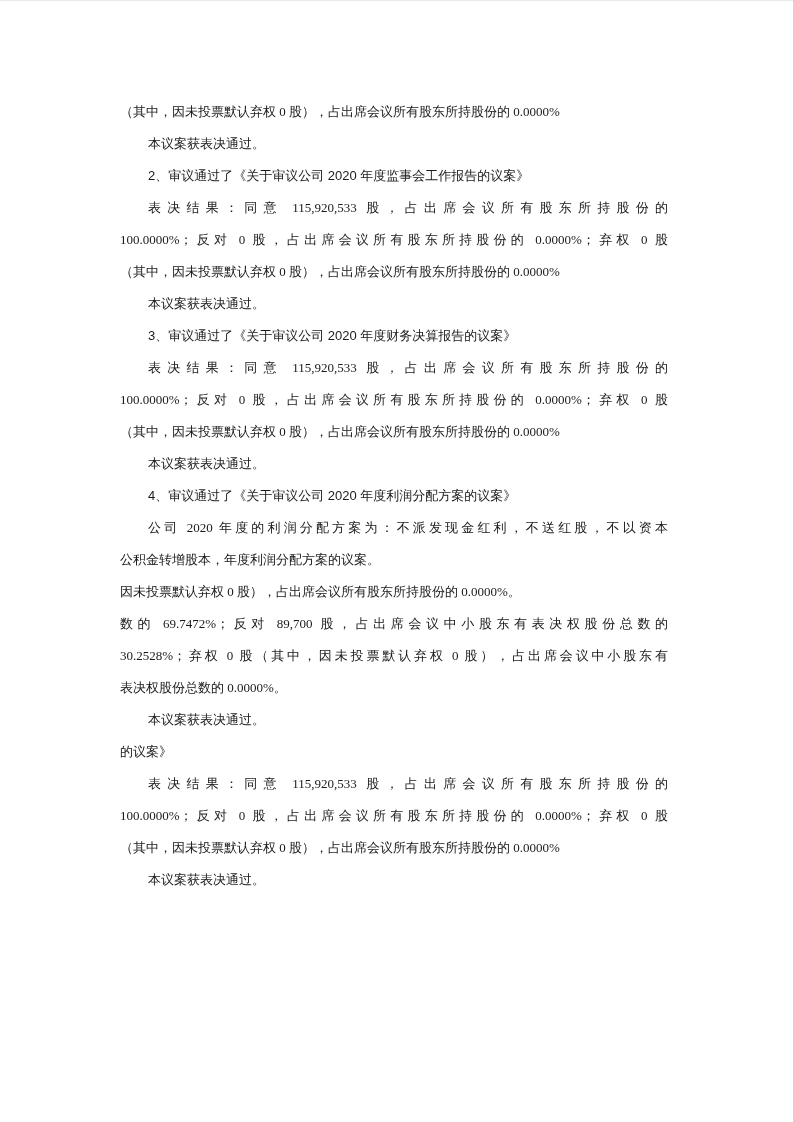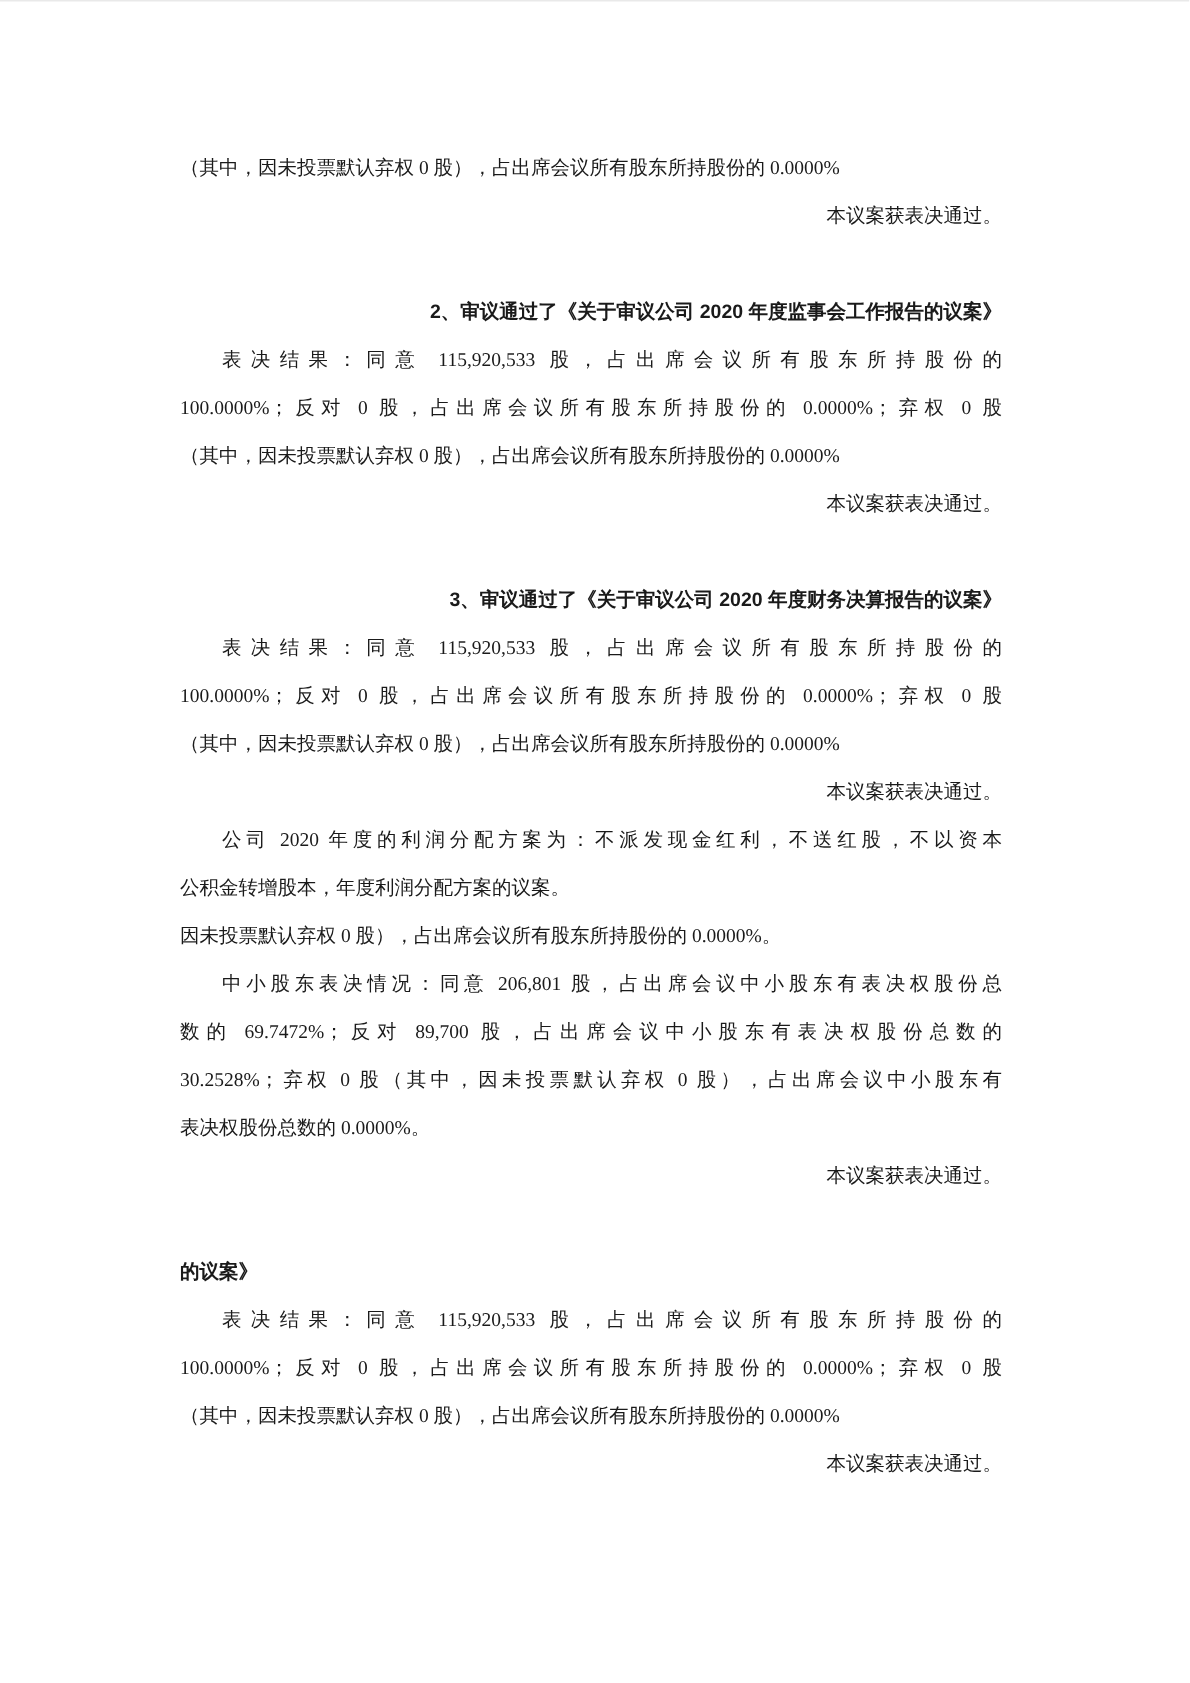"本议案获表决通过。" .line.in { text-align: right -> none }
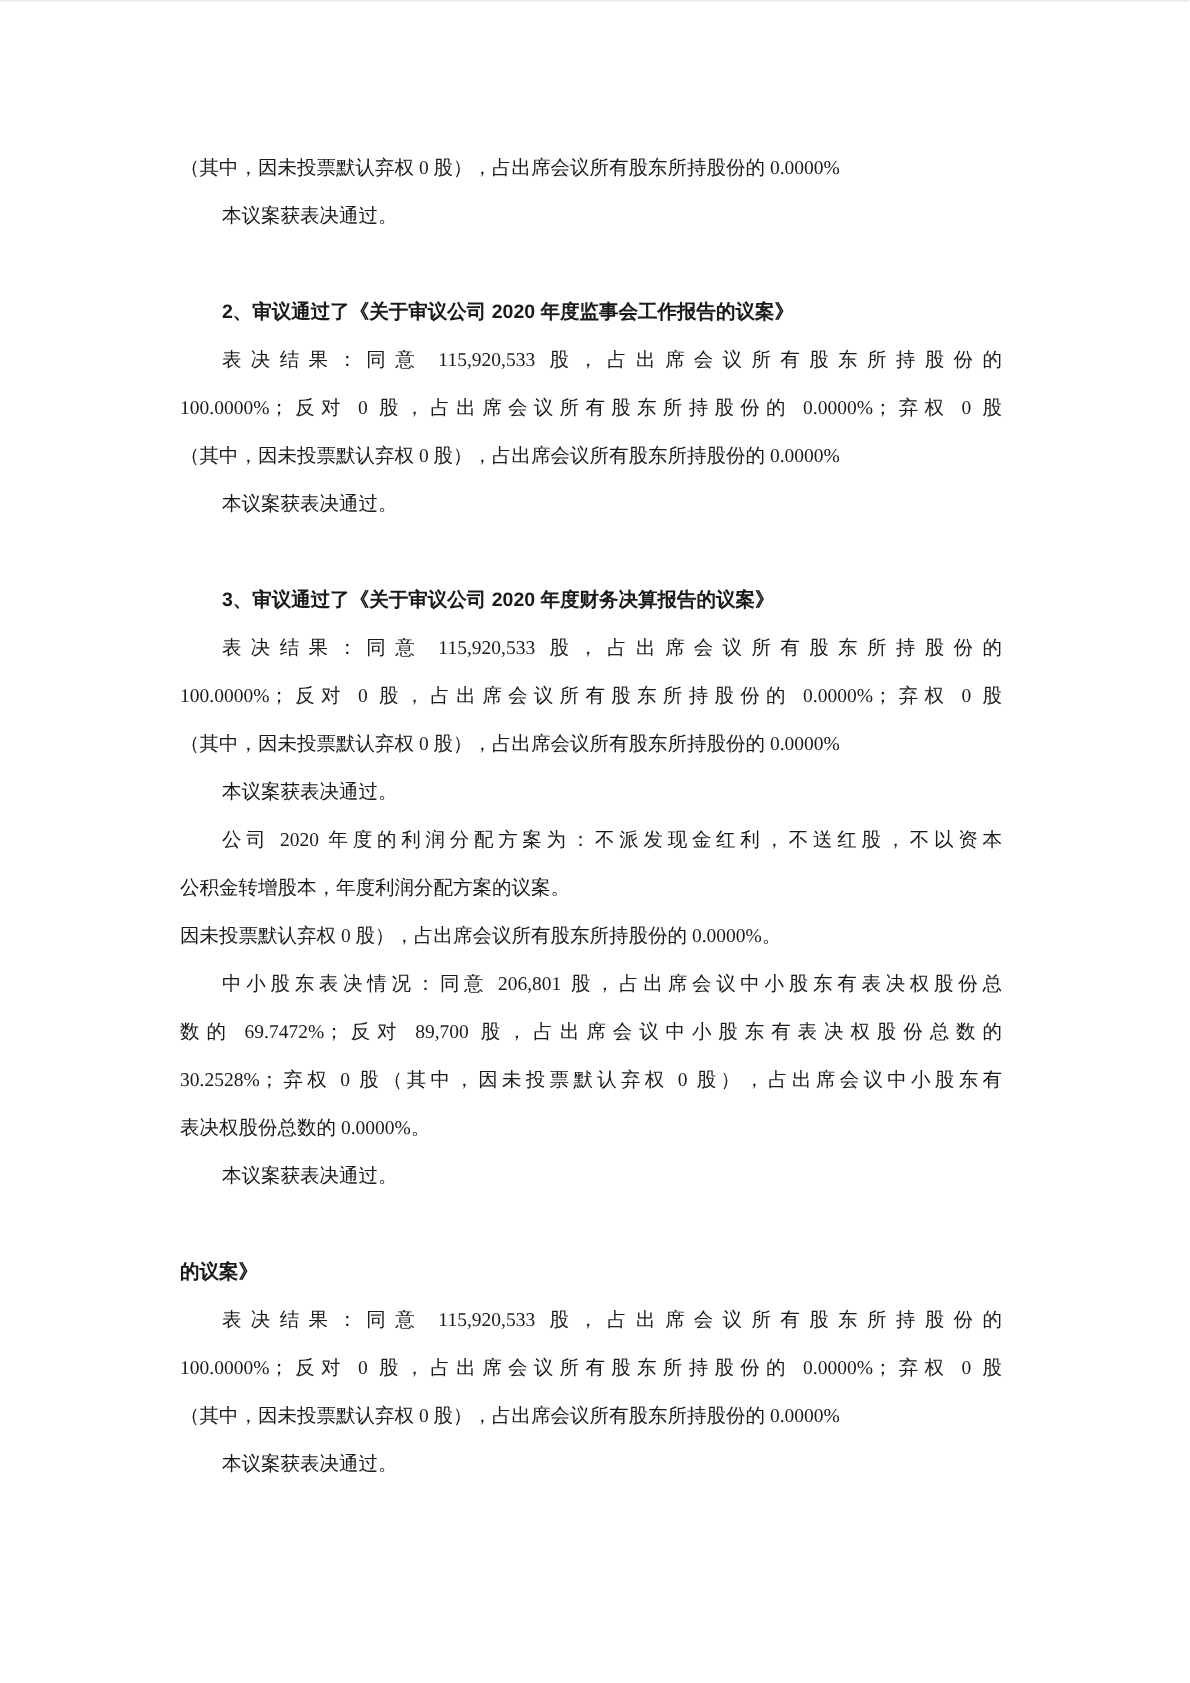"2、审议通过了《关于审议公司 2020 年度监事会工作报告的议案》" .line.b { font-weight: 700 -> 400; margin-top: 32px -> none }
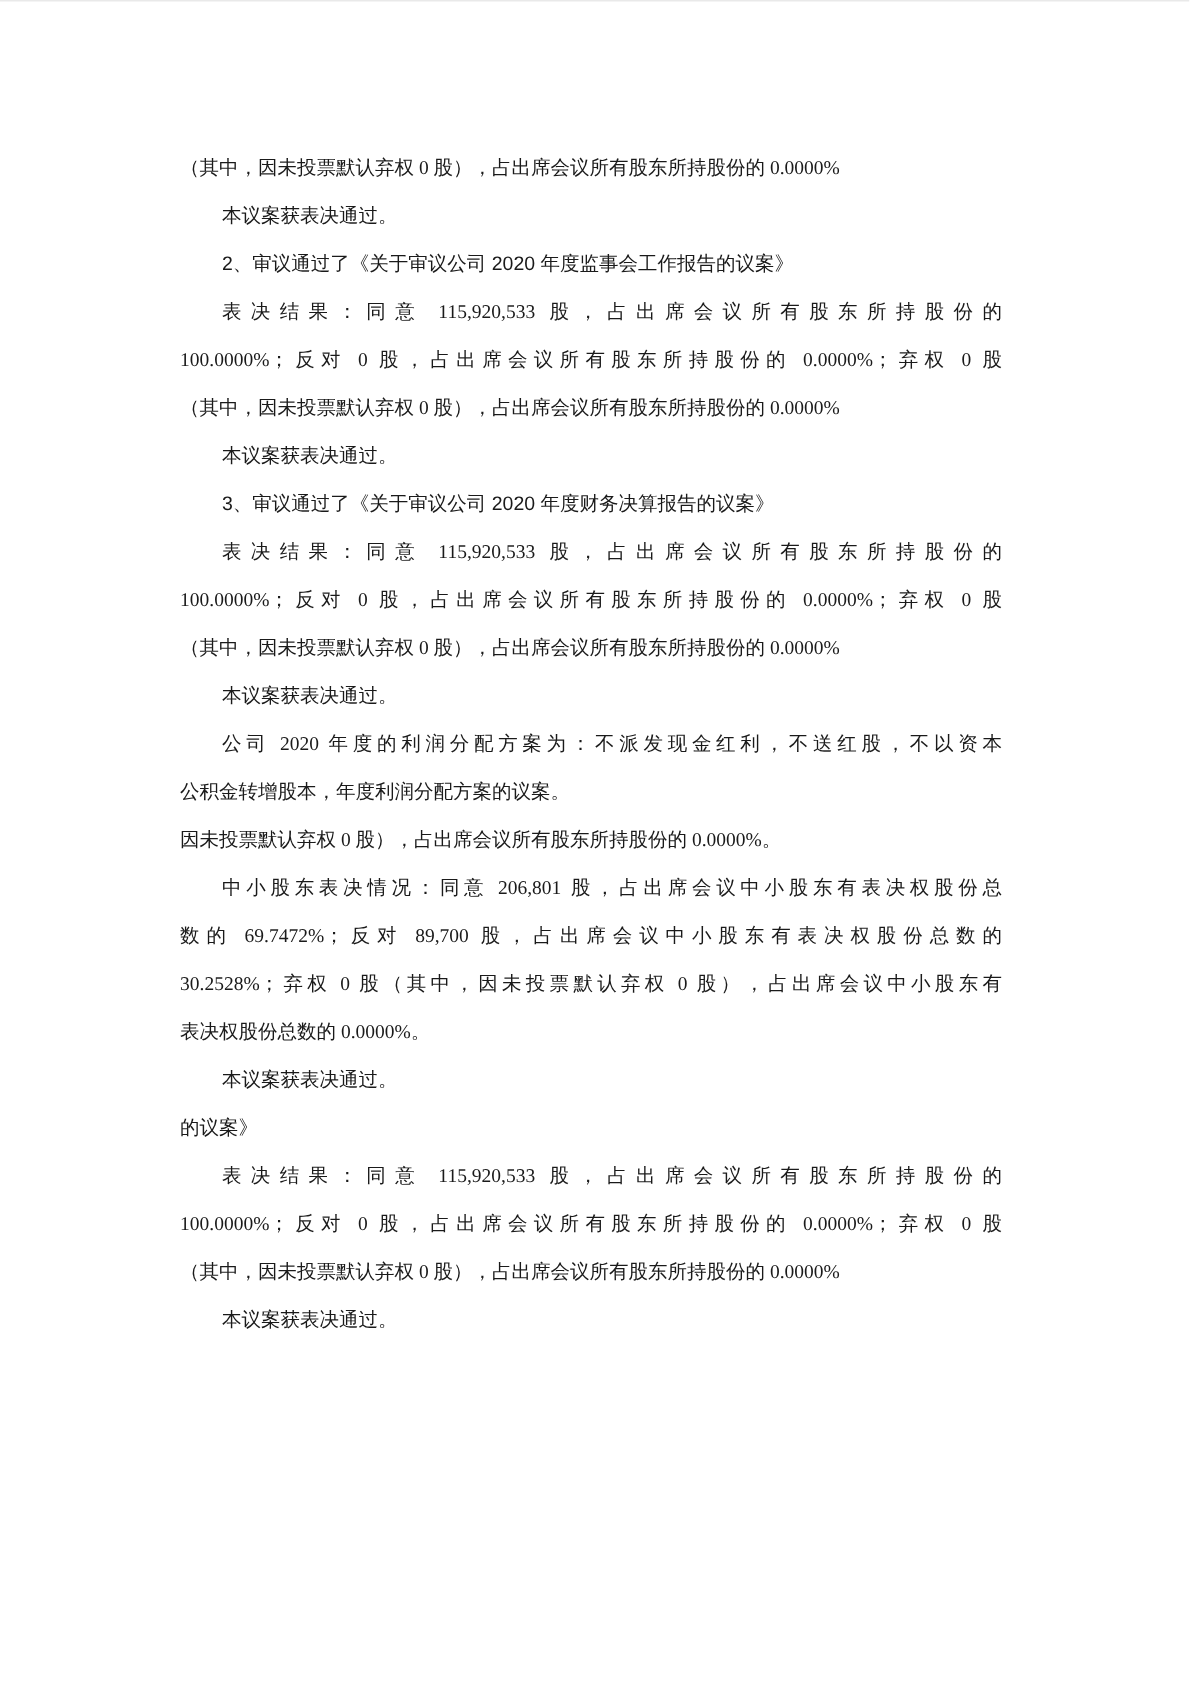"4、审议通过了《关于审议公司 2020 年度利润分配方案的议案》" div.line { html: none -> <div>4、审议通过了《关于审议公司 2020 年度利润分配方案的议案》</div> }
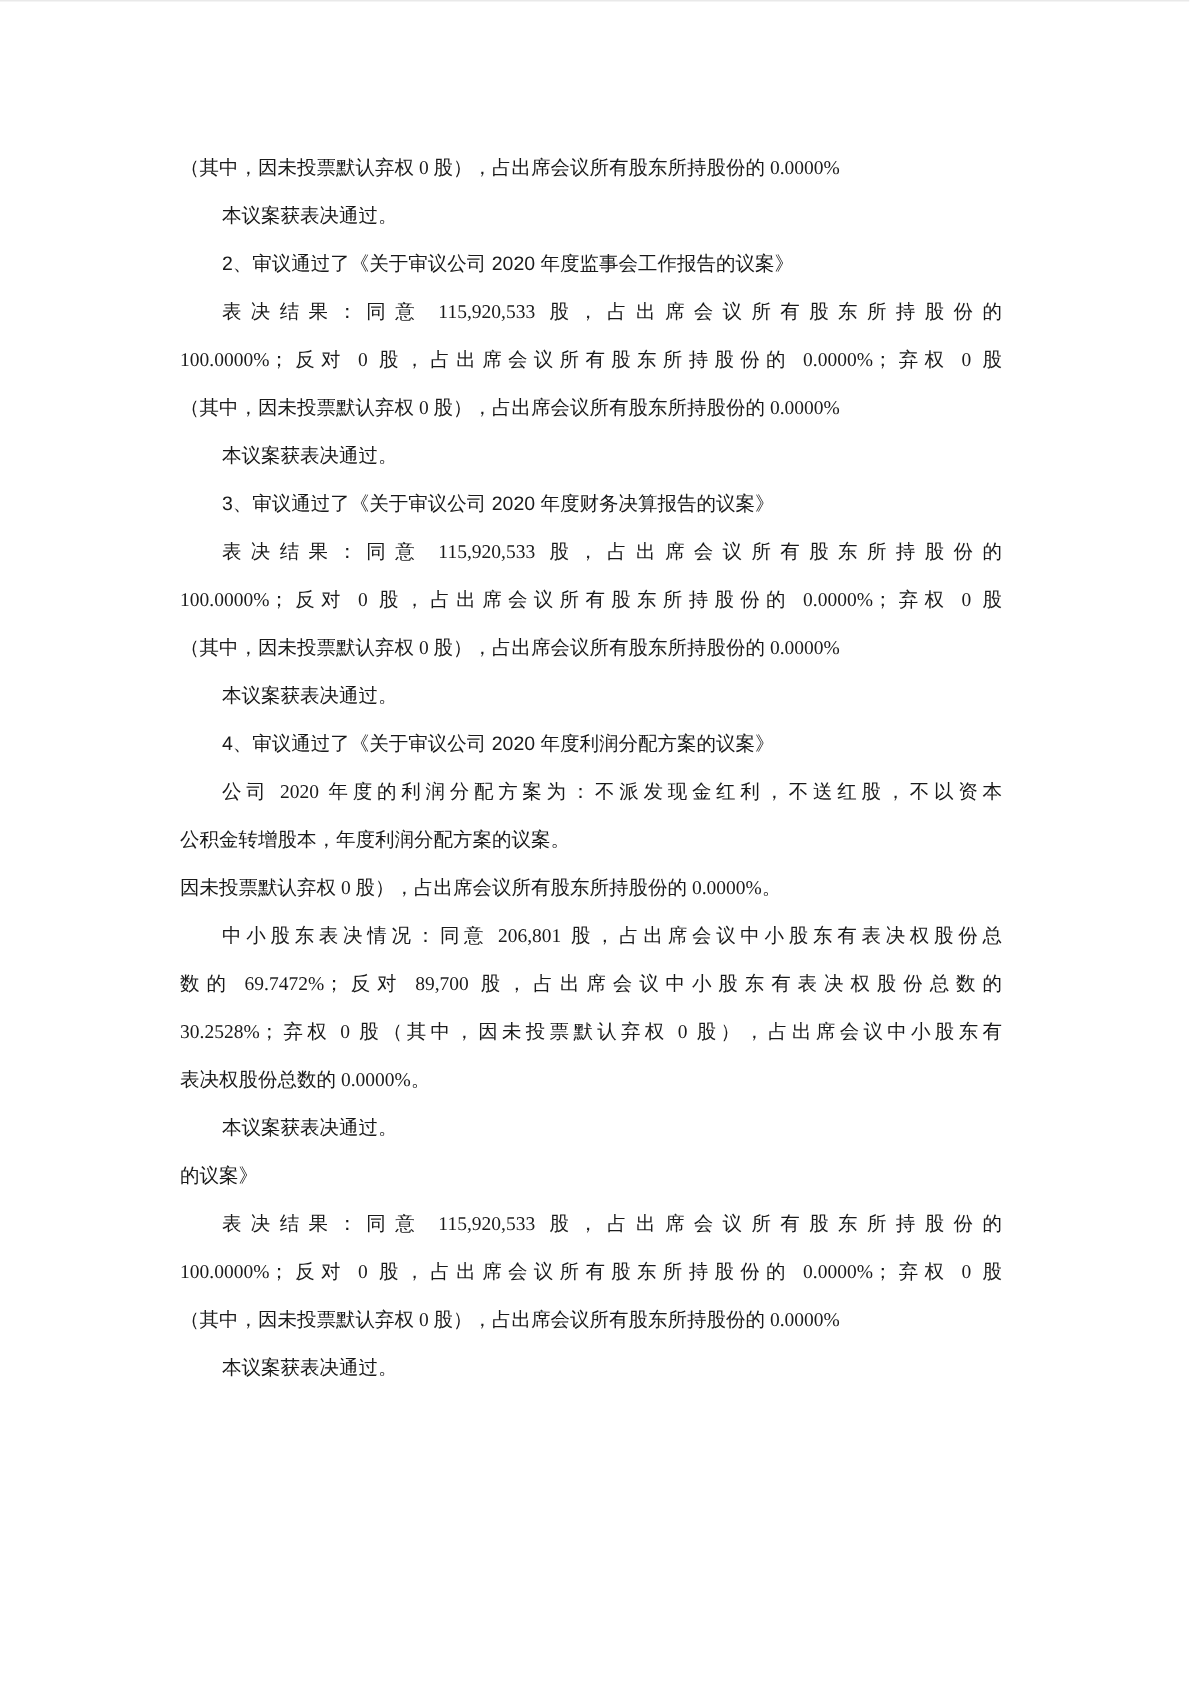"中小股东表决情况：同意 206,801 股，占出席会议中小股东有表决权股份总" div.line { html: <div>中小股东表决情况：同意 206,801 股，占出席会议中小股东有表决权股份总</div> -> none }
